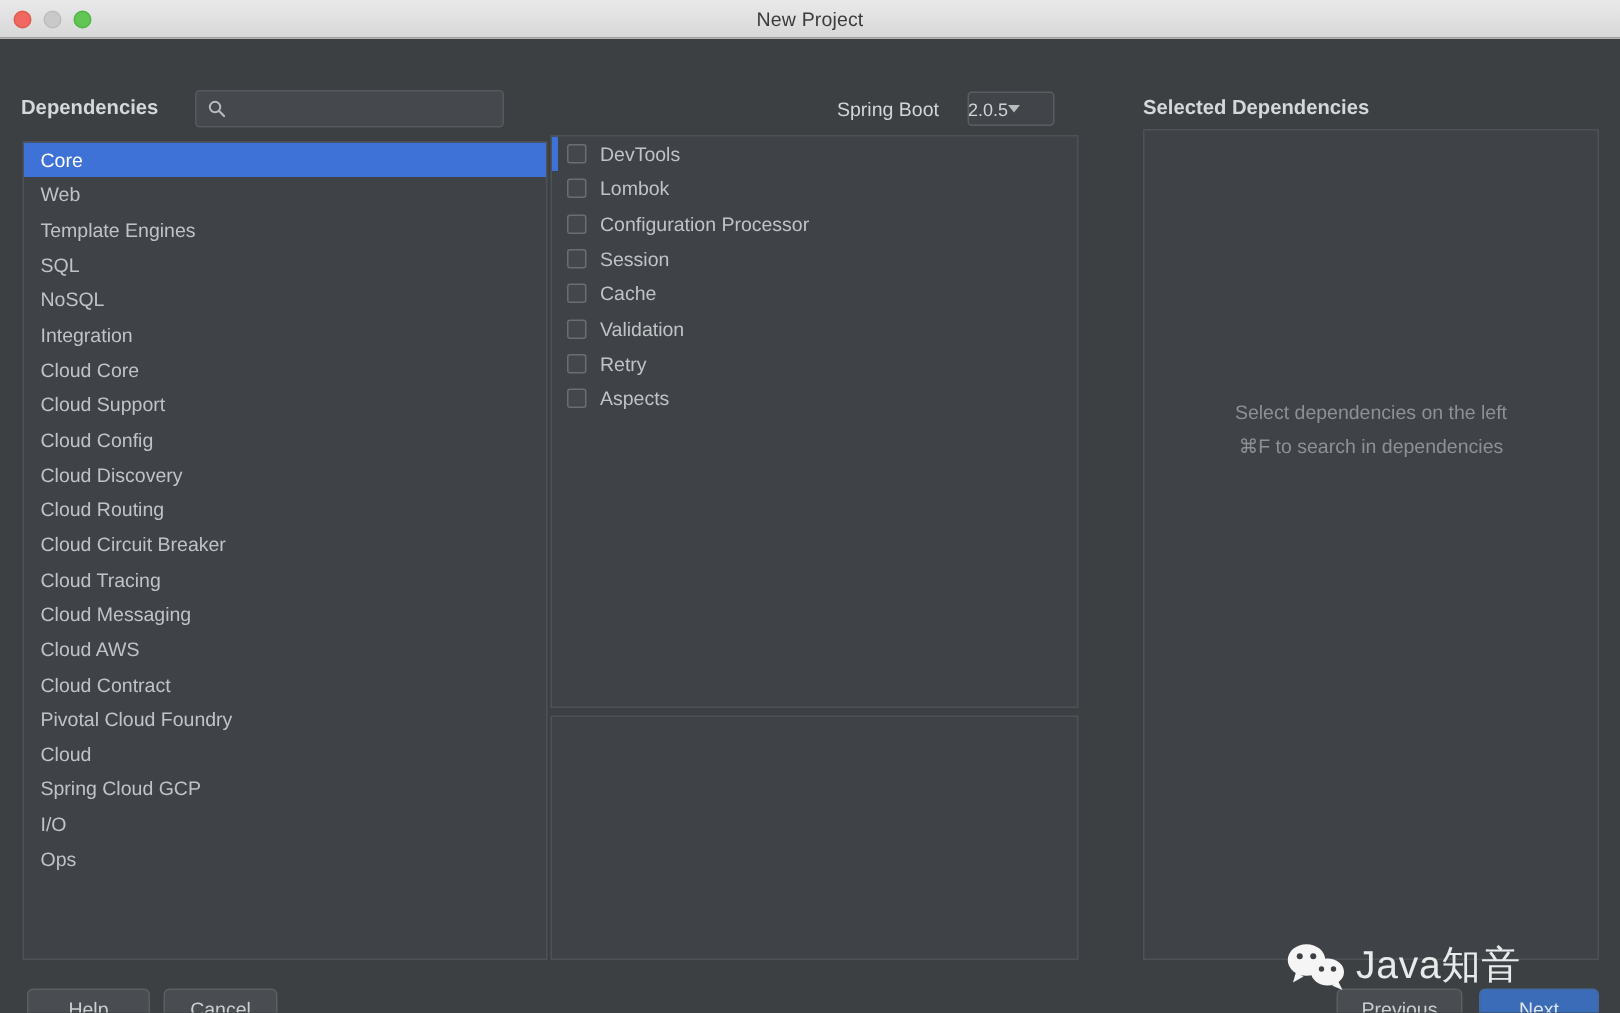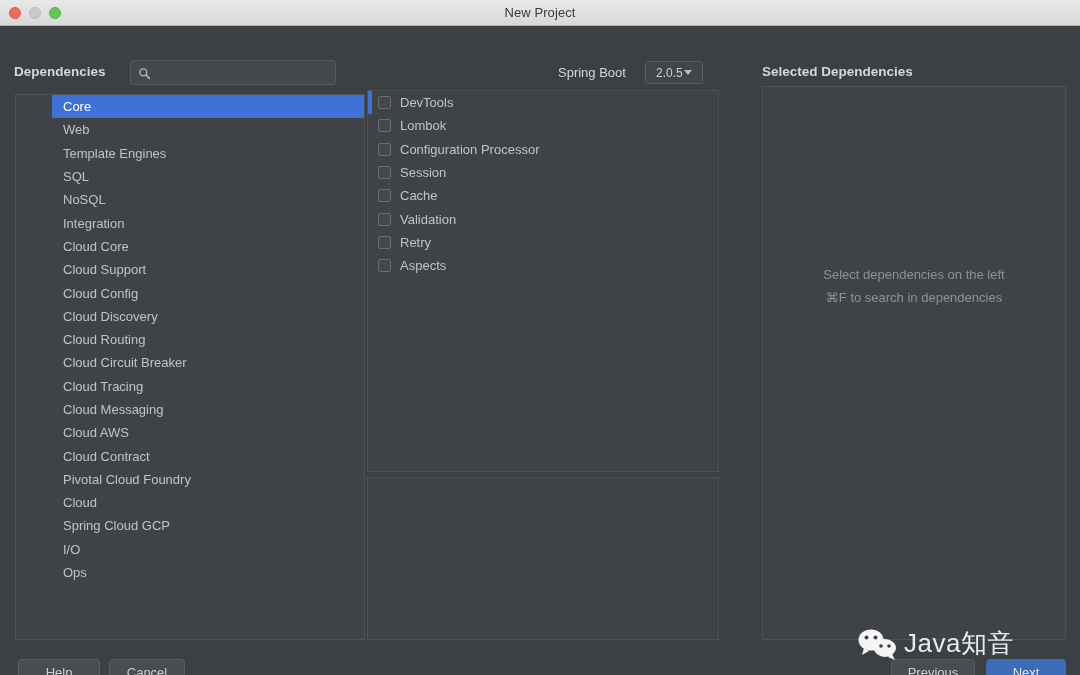"2.0.5" .boot-select { justify-content: space-between -> flex-end; padding: 0 10px -> 0 22px }
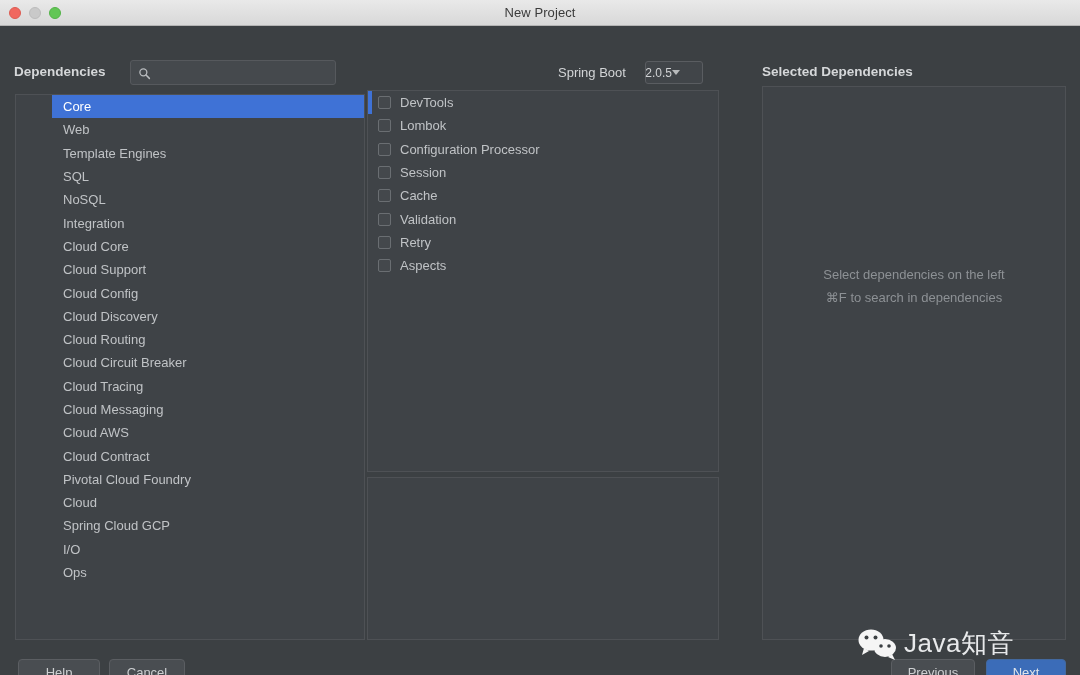"Core" .panel-categories { padding-left: 36px -> none }
